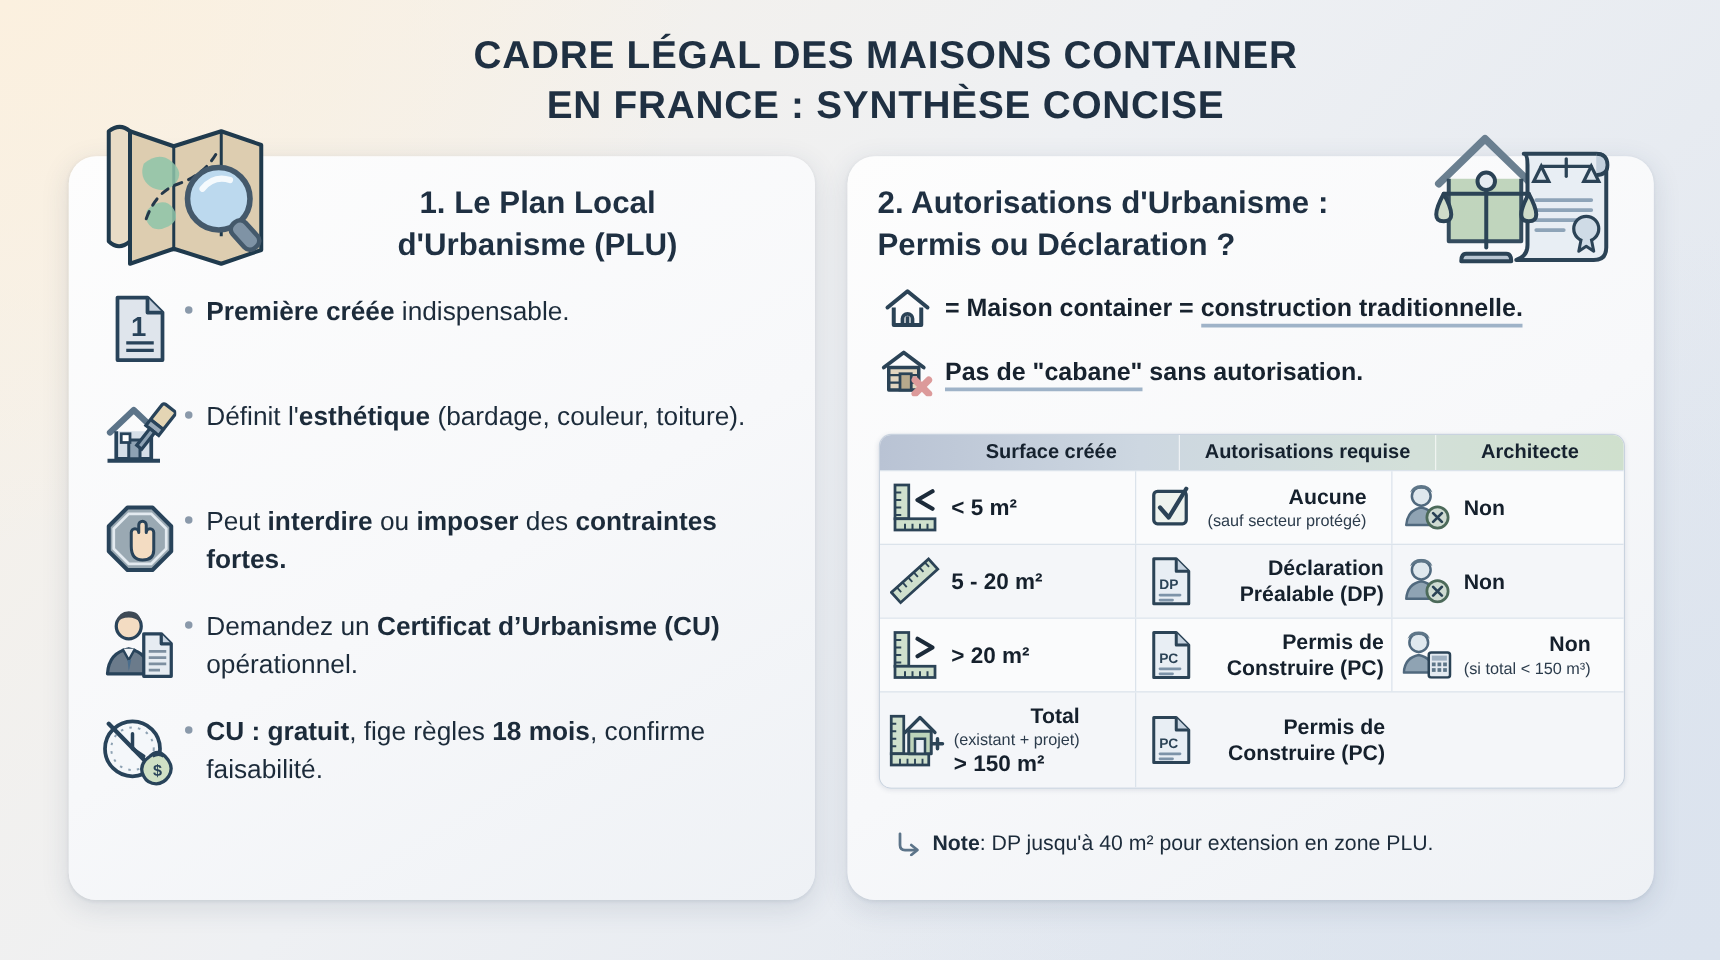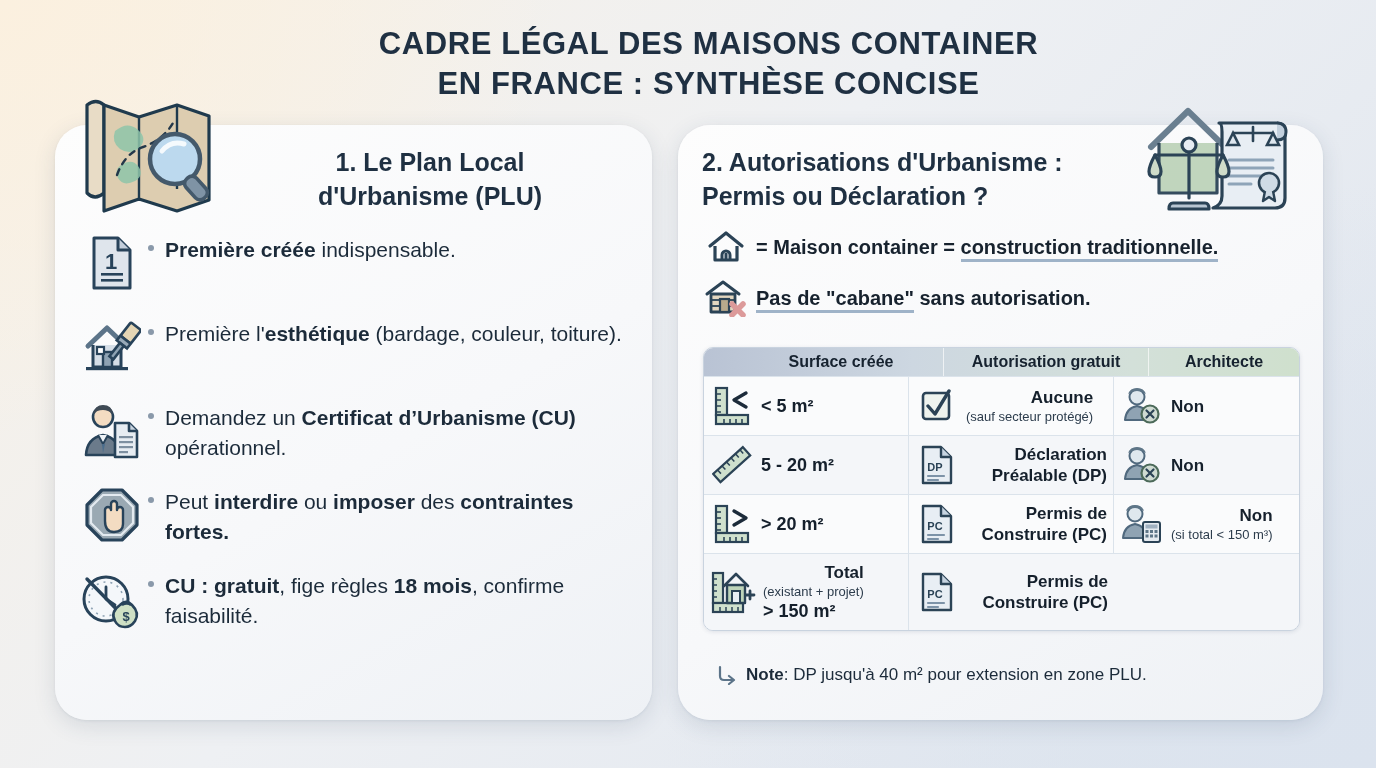"1. Le Plan Local" .panel { border-radius: 32px -> 22px }
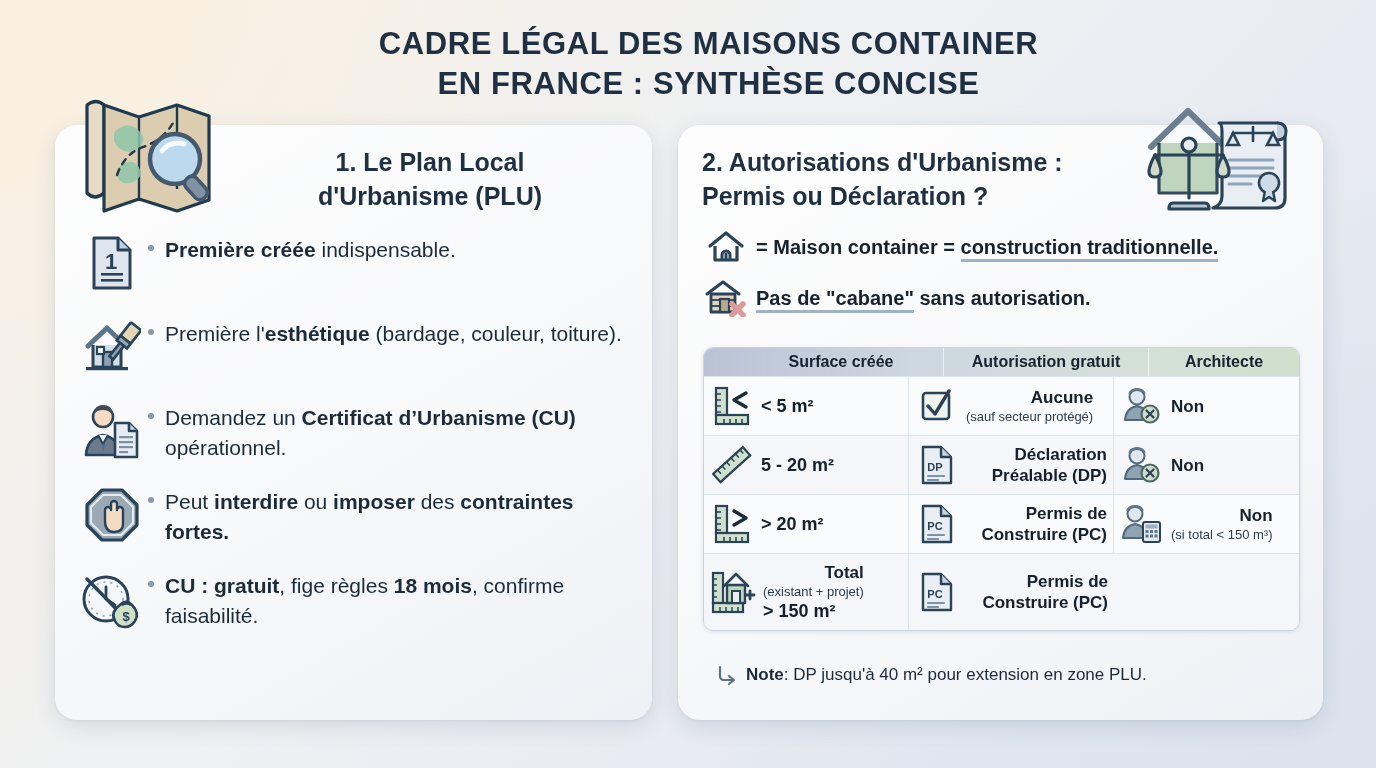"Première l'" span { text: Première -> Définit }
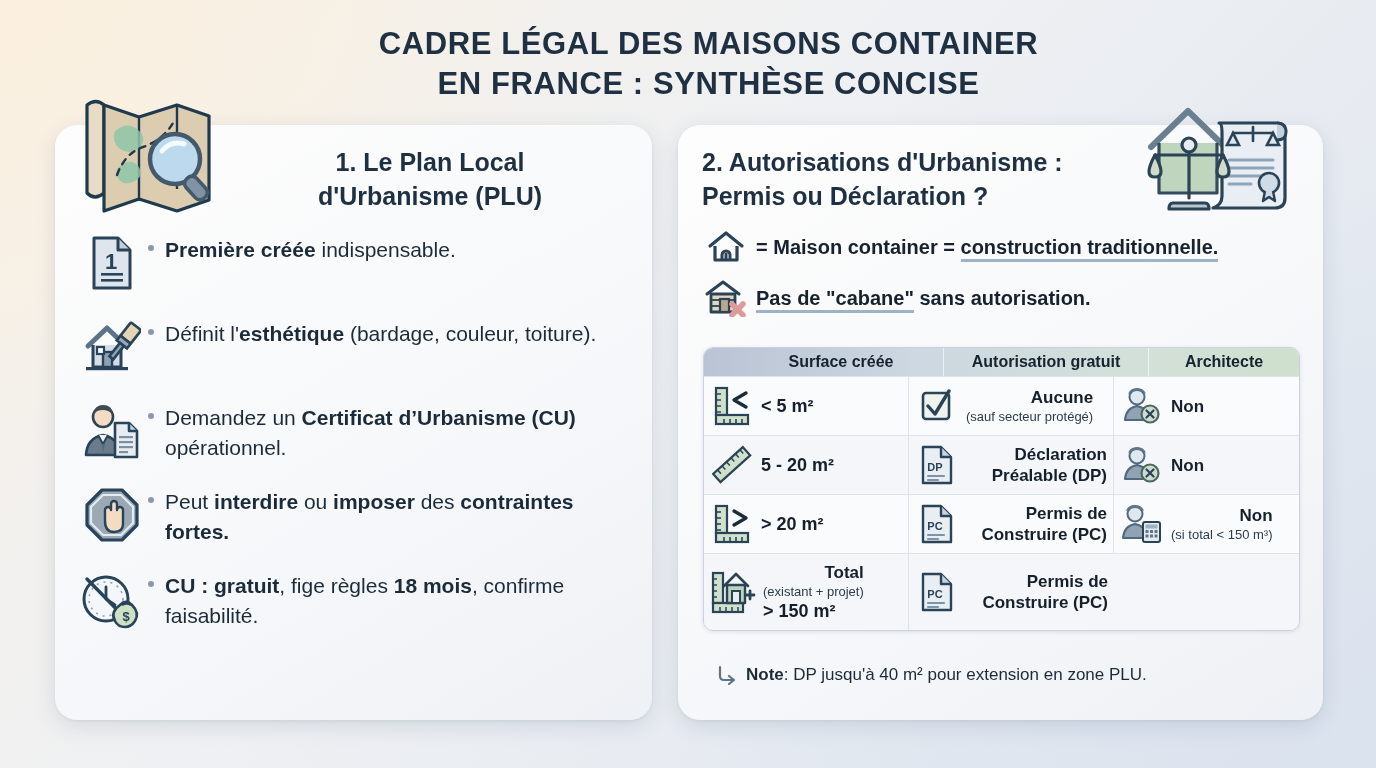"Autorisation gratuit" div.c2 { text: Autorisation gratuit -> Autorisations requise }
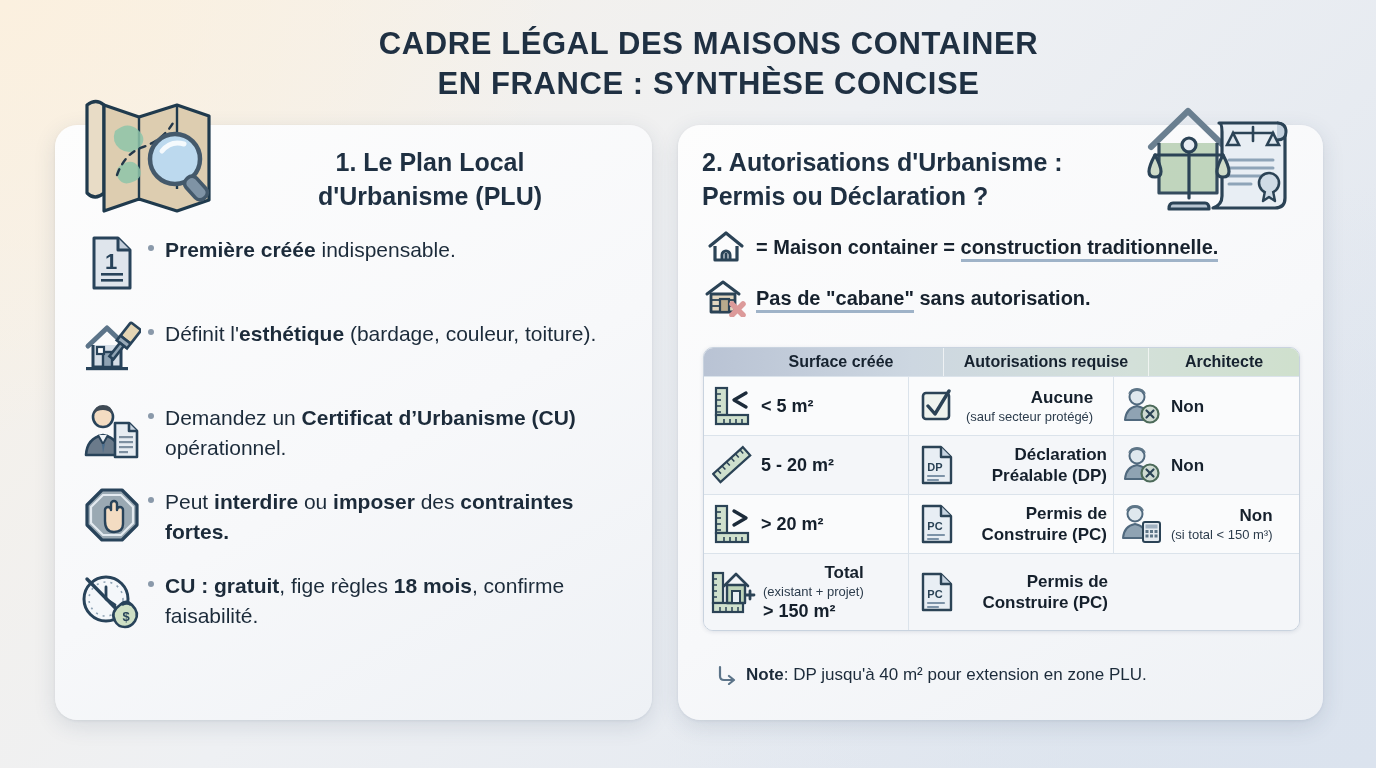"Demandez un Certificat d’Urbanisme (CU)" div.bullet-row { order: before "Peut interdire ou imposer des" -> after "Peut interdire ou imposer des" }
